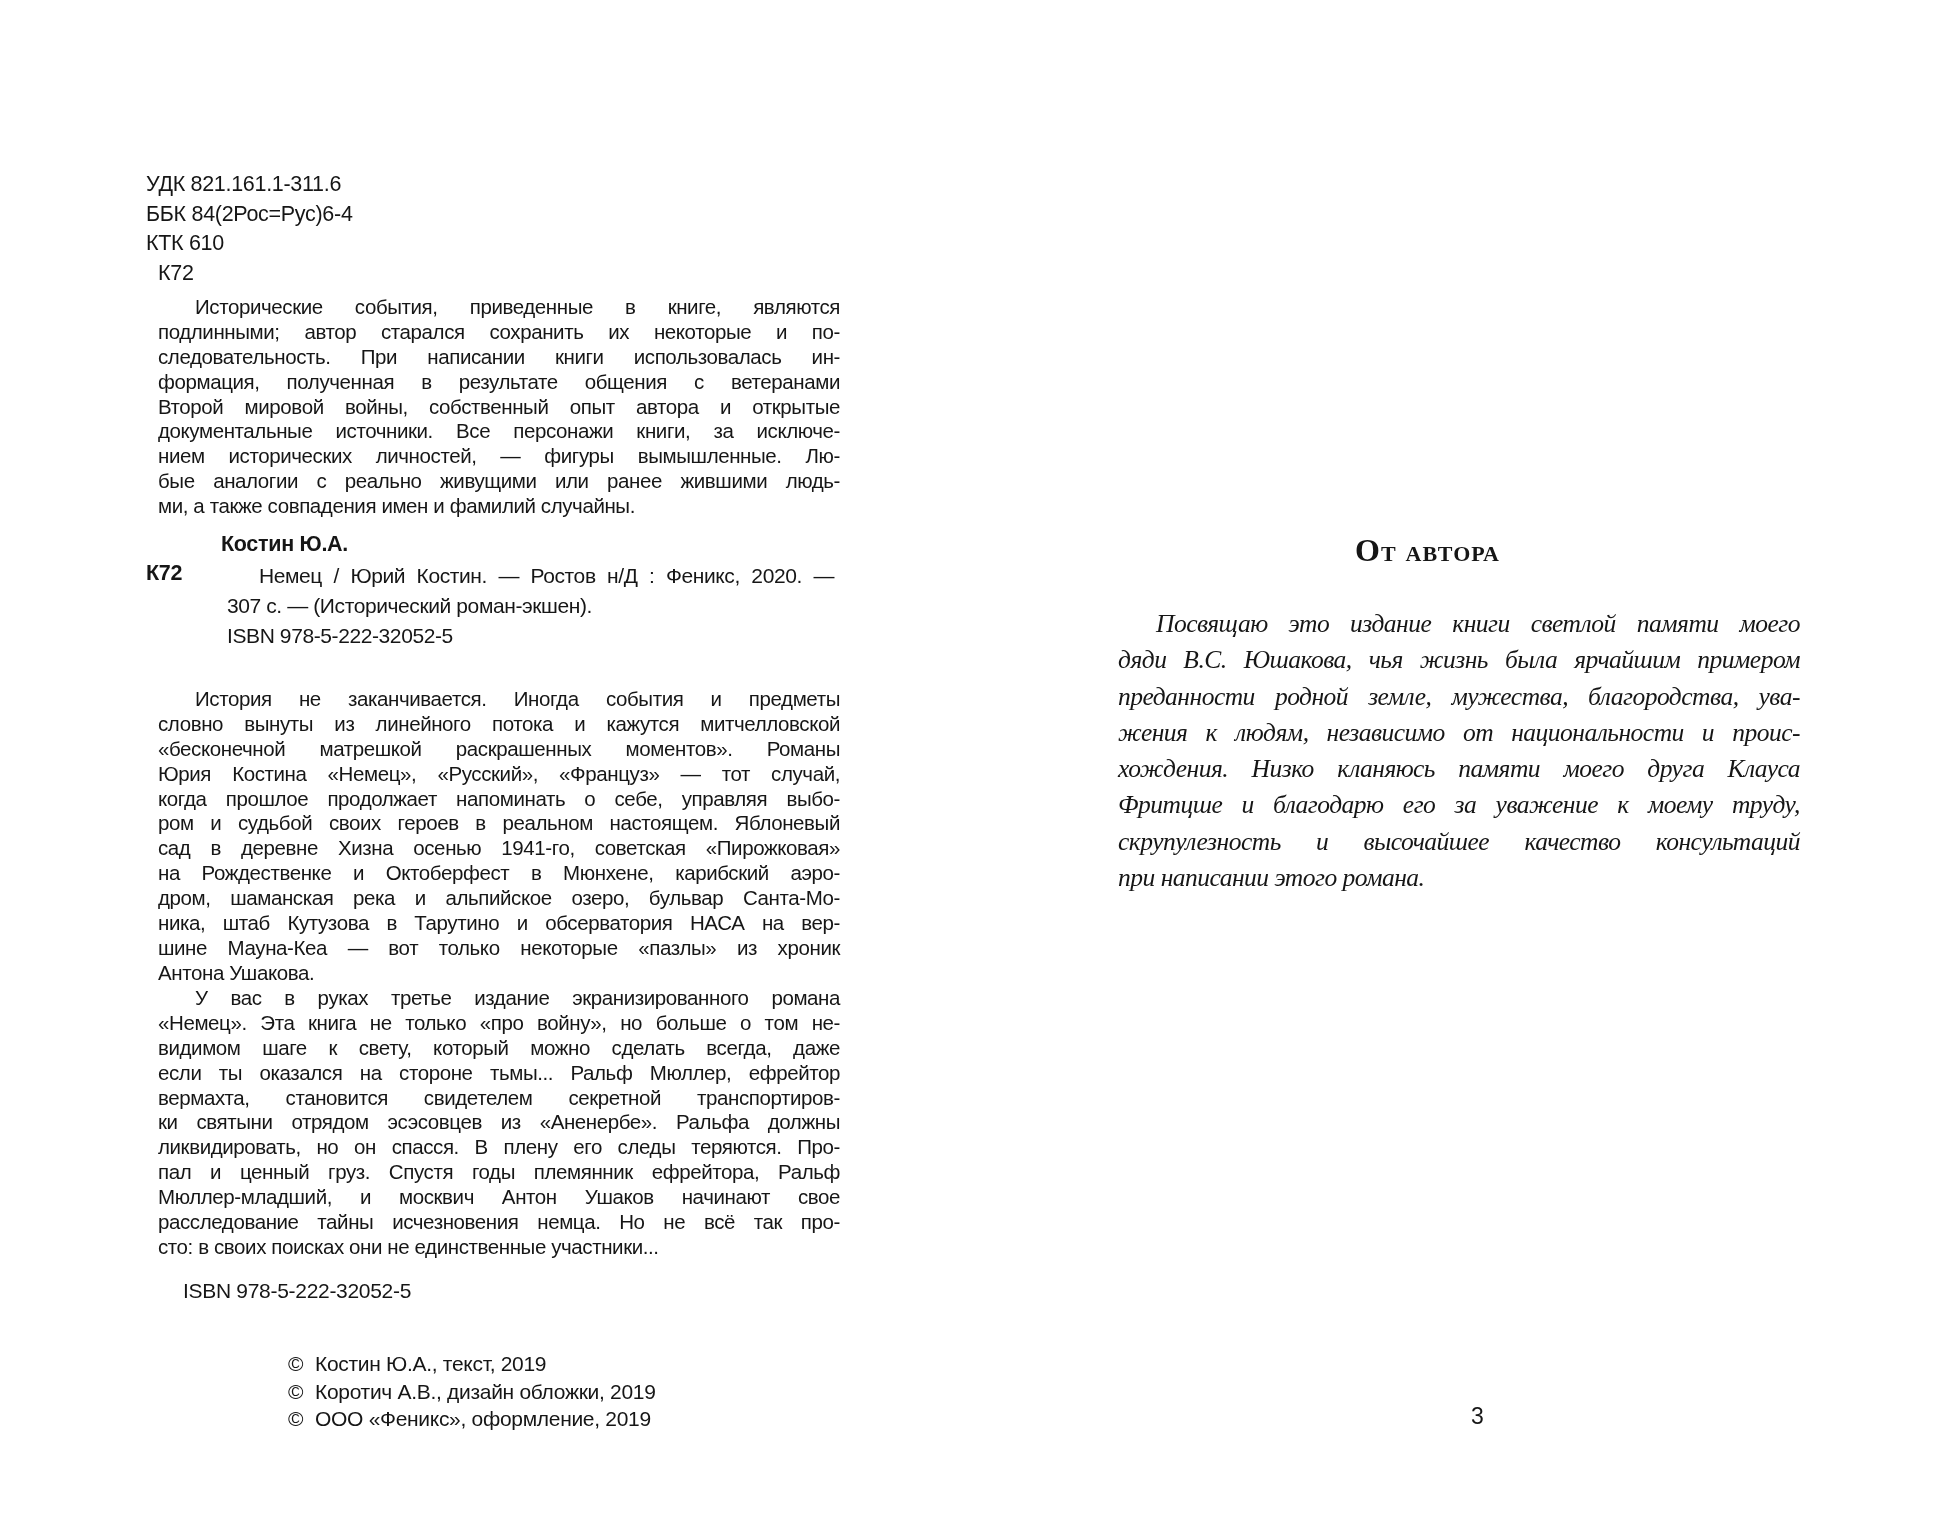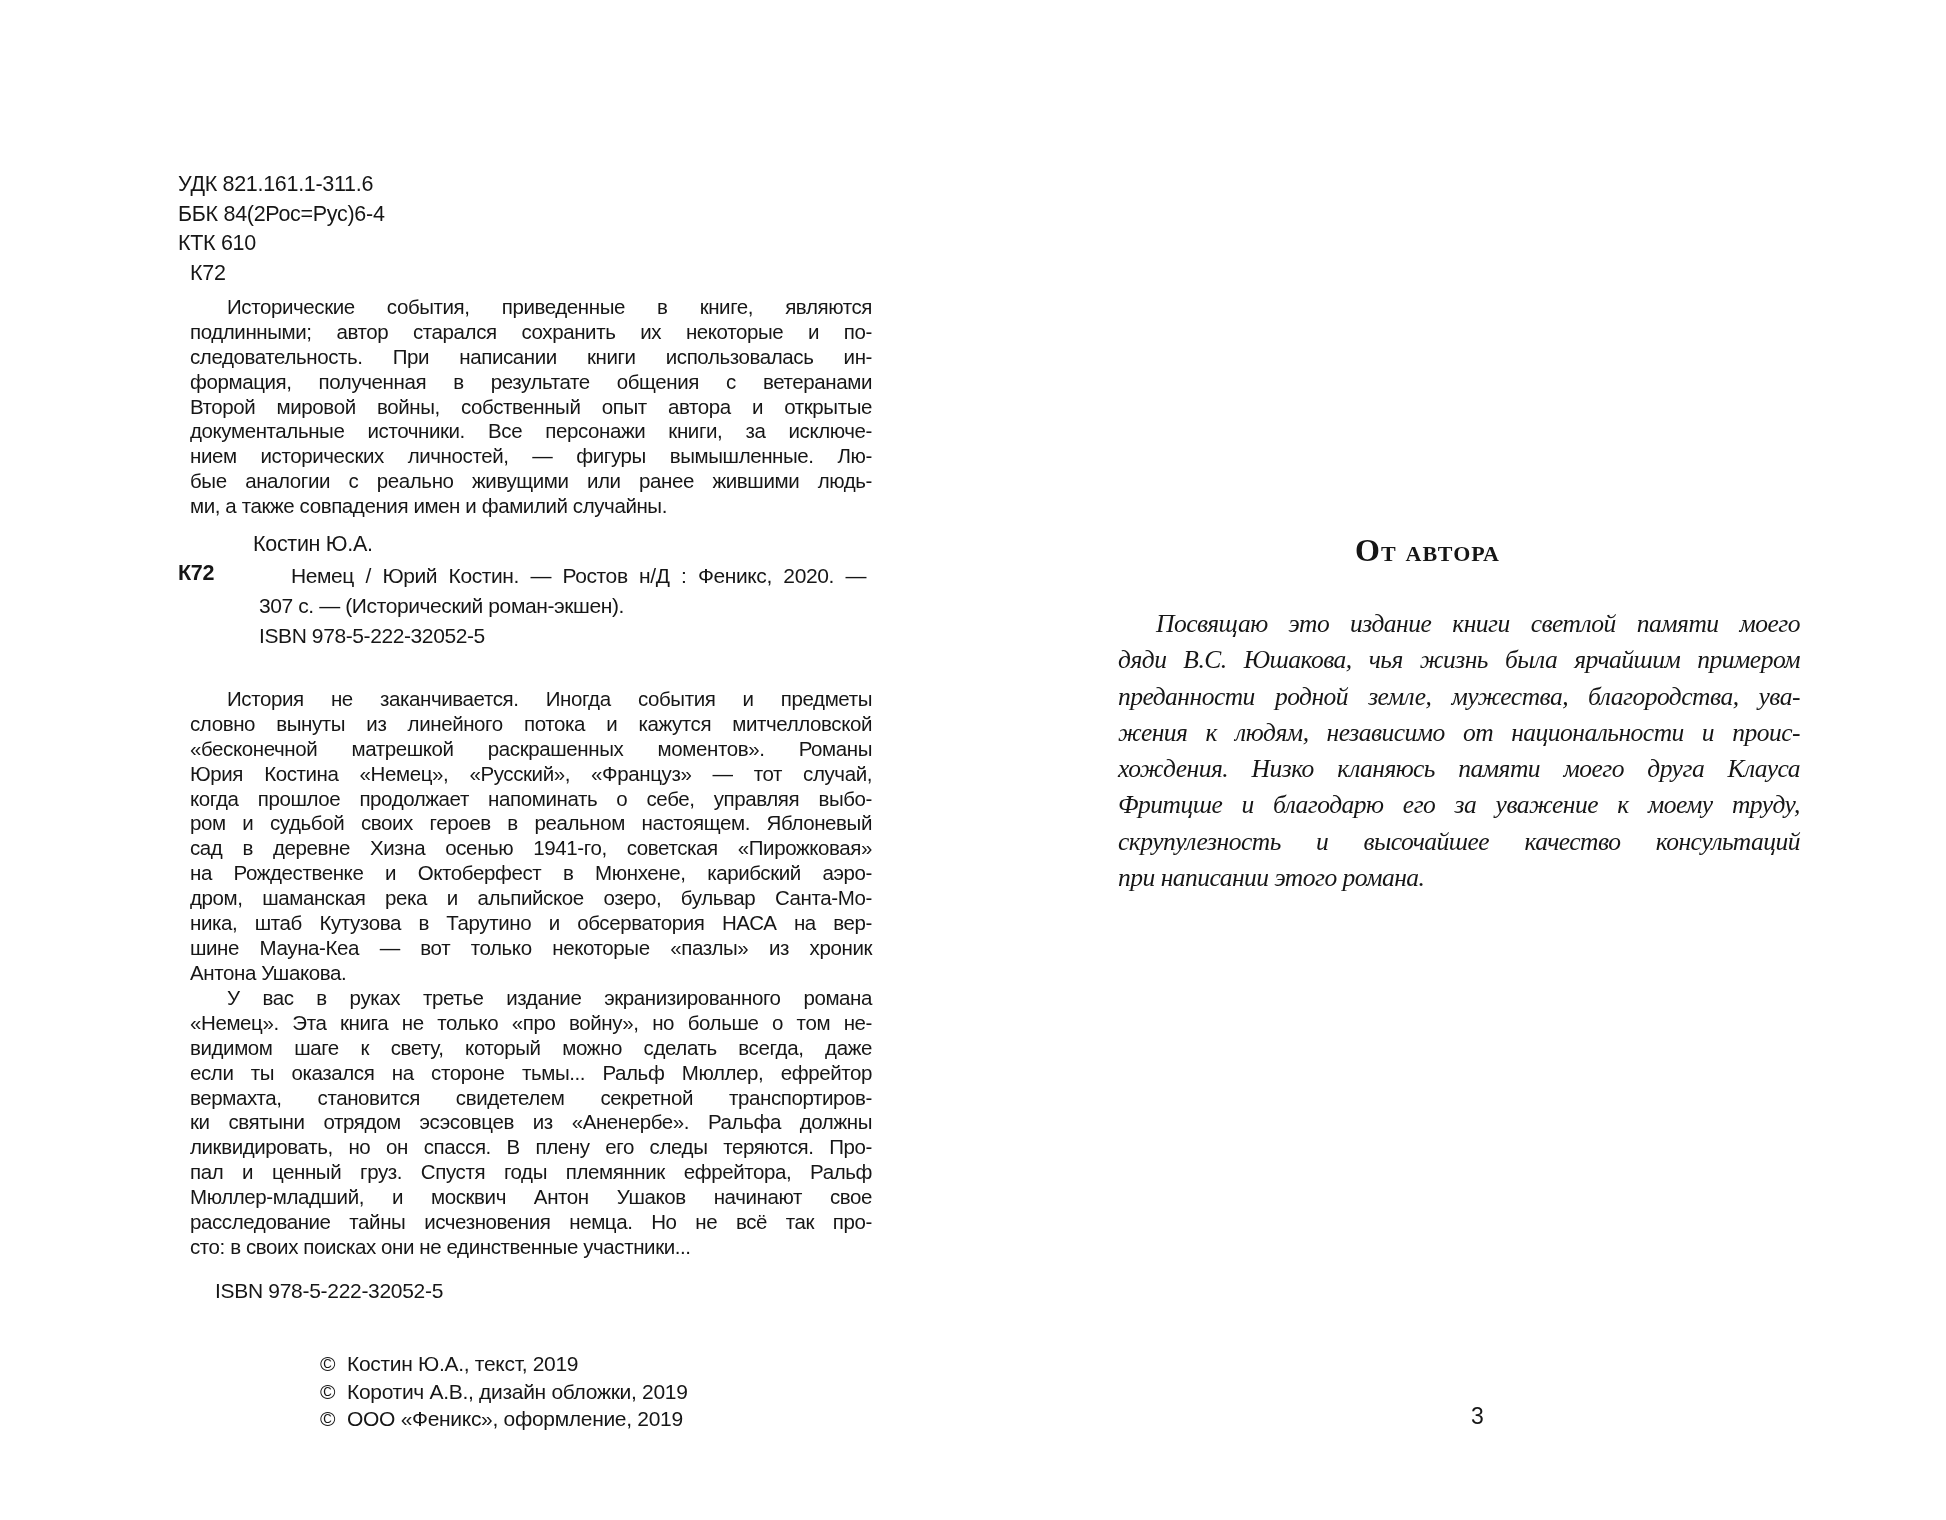"УДК 821.161.1-311.6" .page-left { margin-left: 32px -> none }
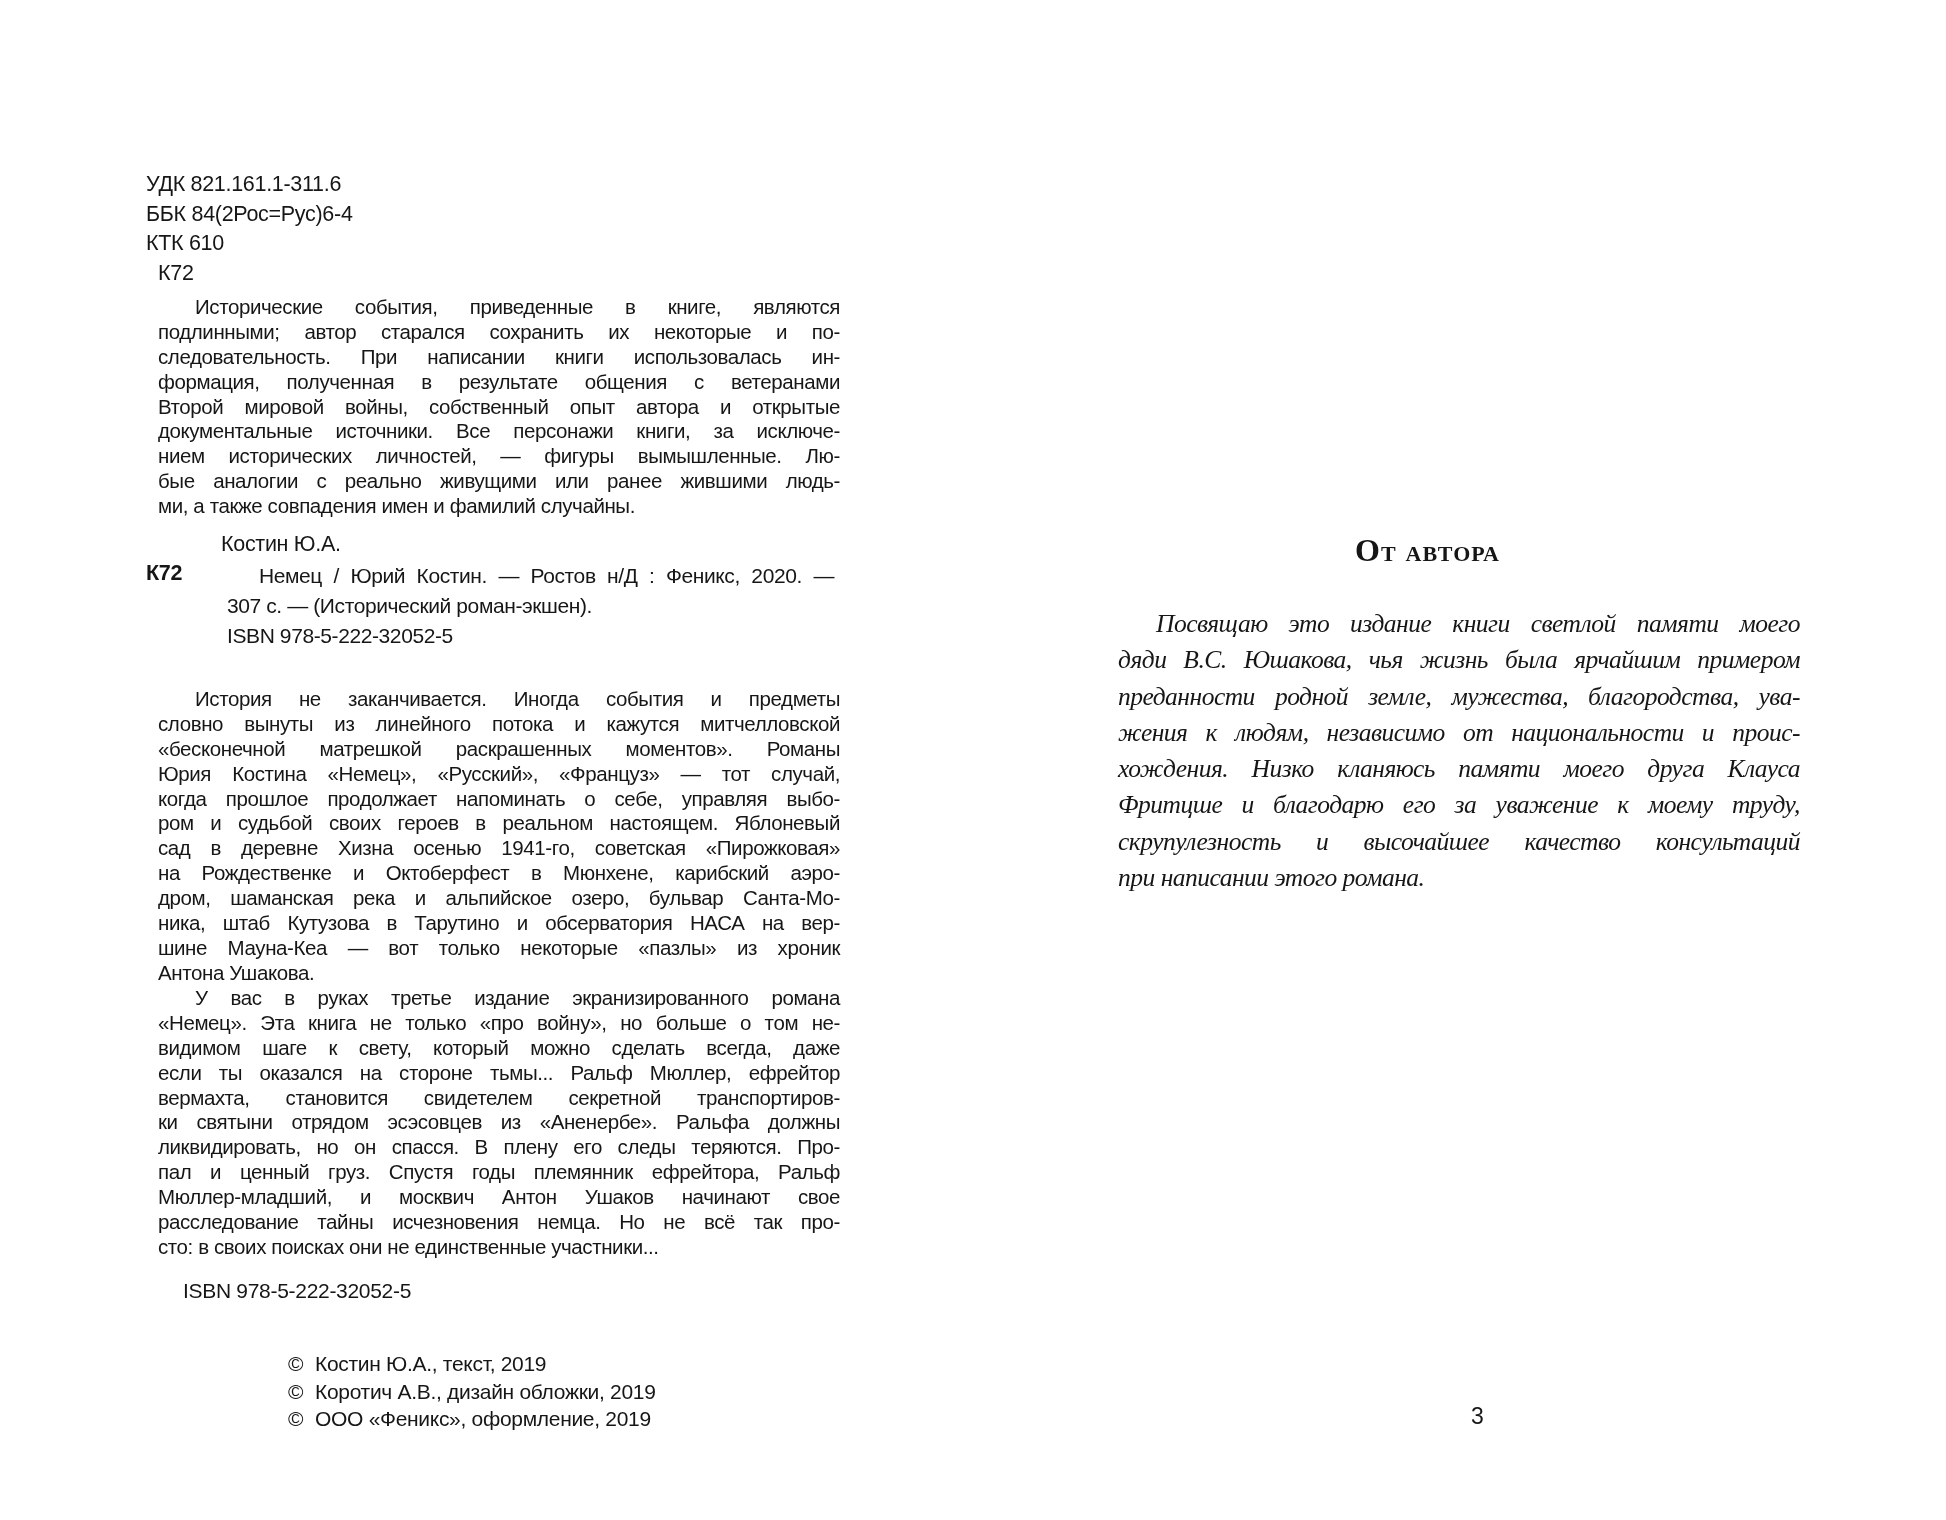"Костин Ю.А." .biblio-author { font-weight: normal -> bold }
